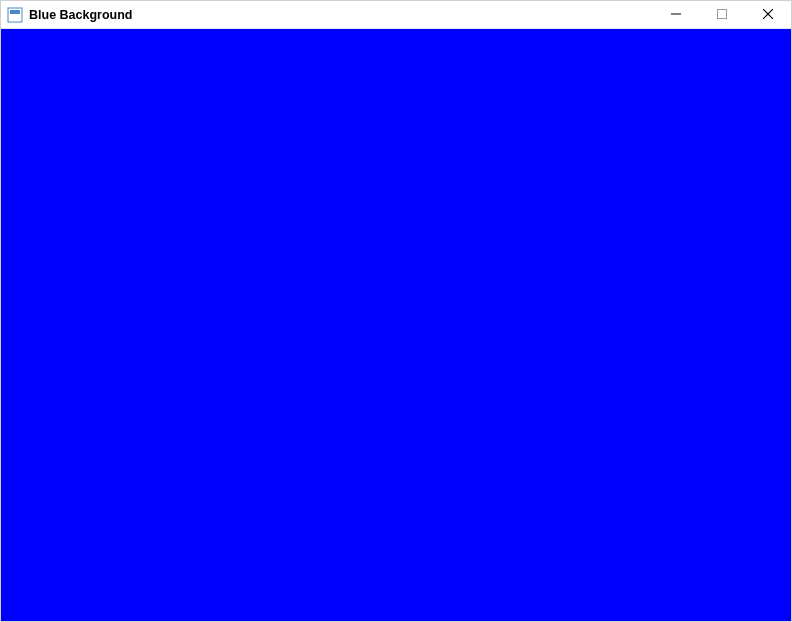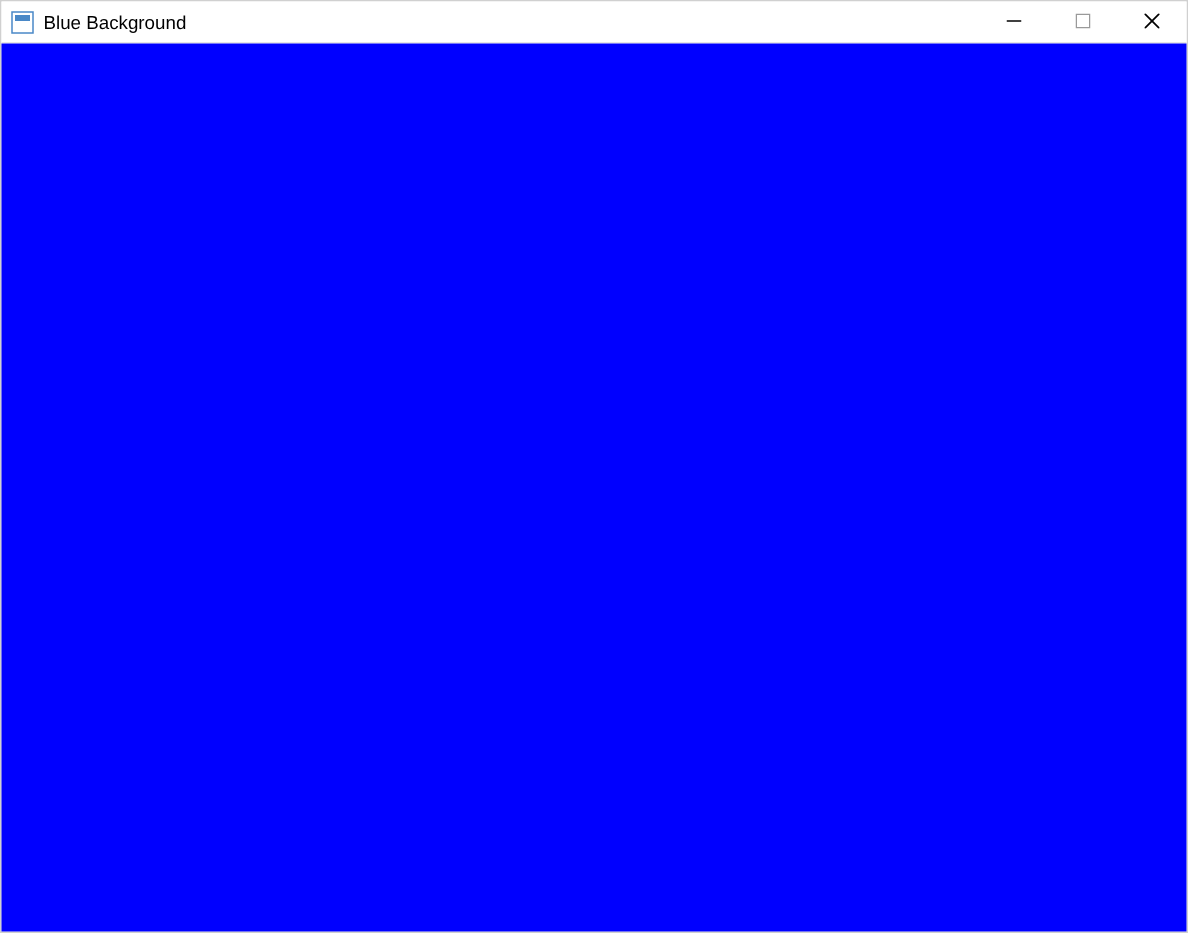"Blue Background" .window { font-weight: none -> bold }
